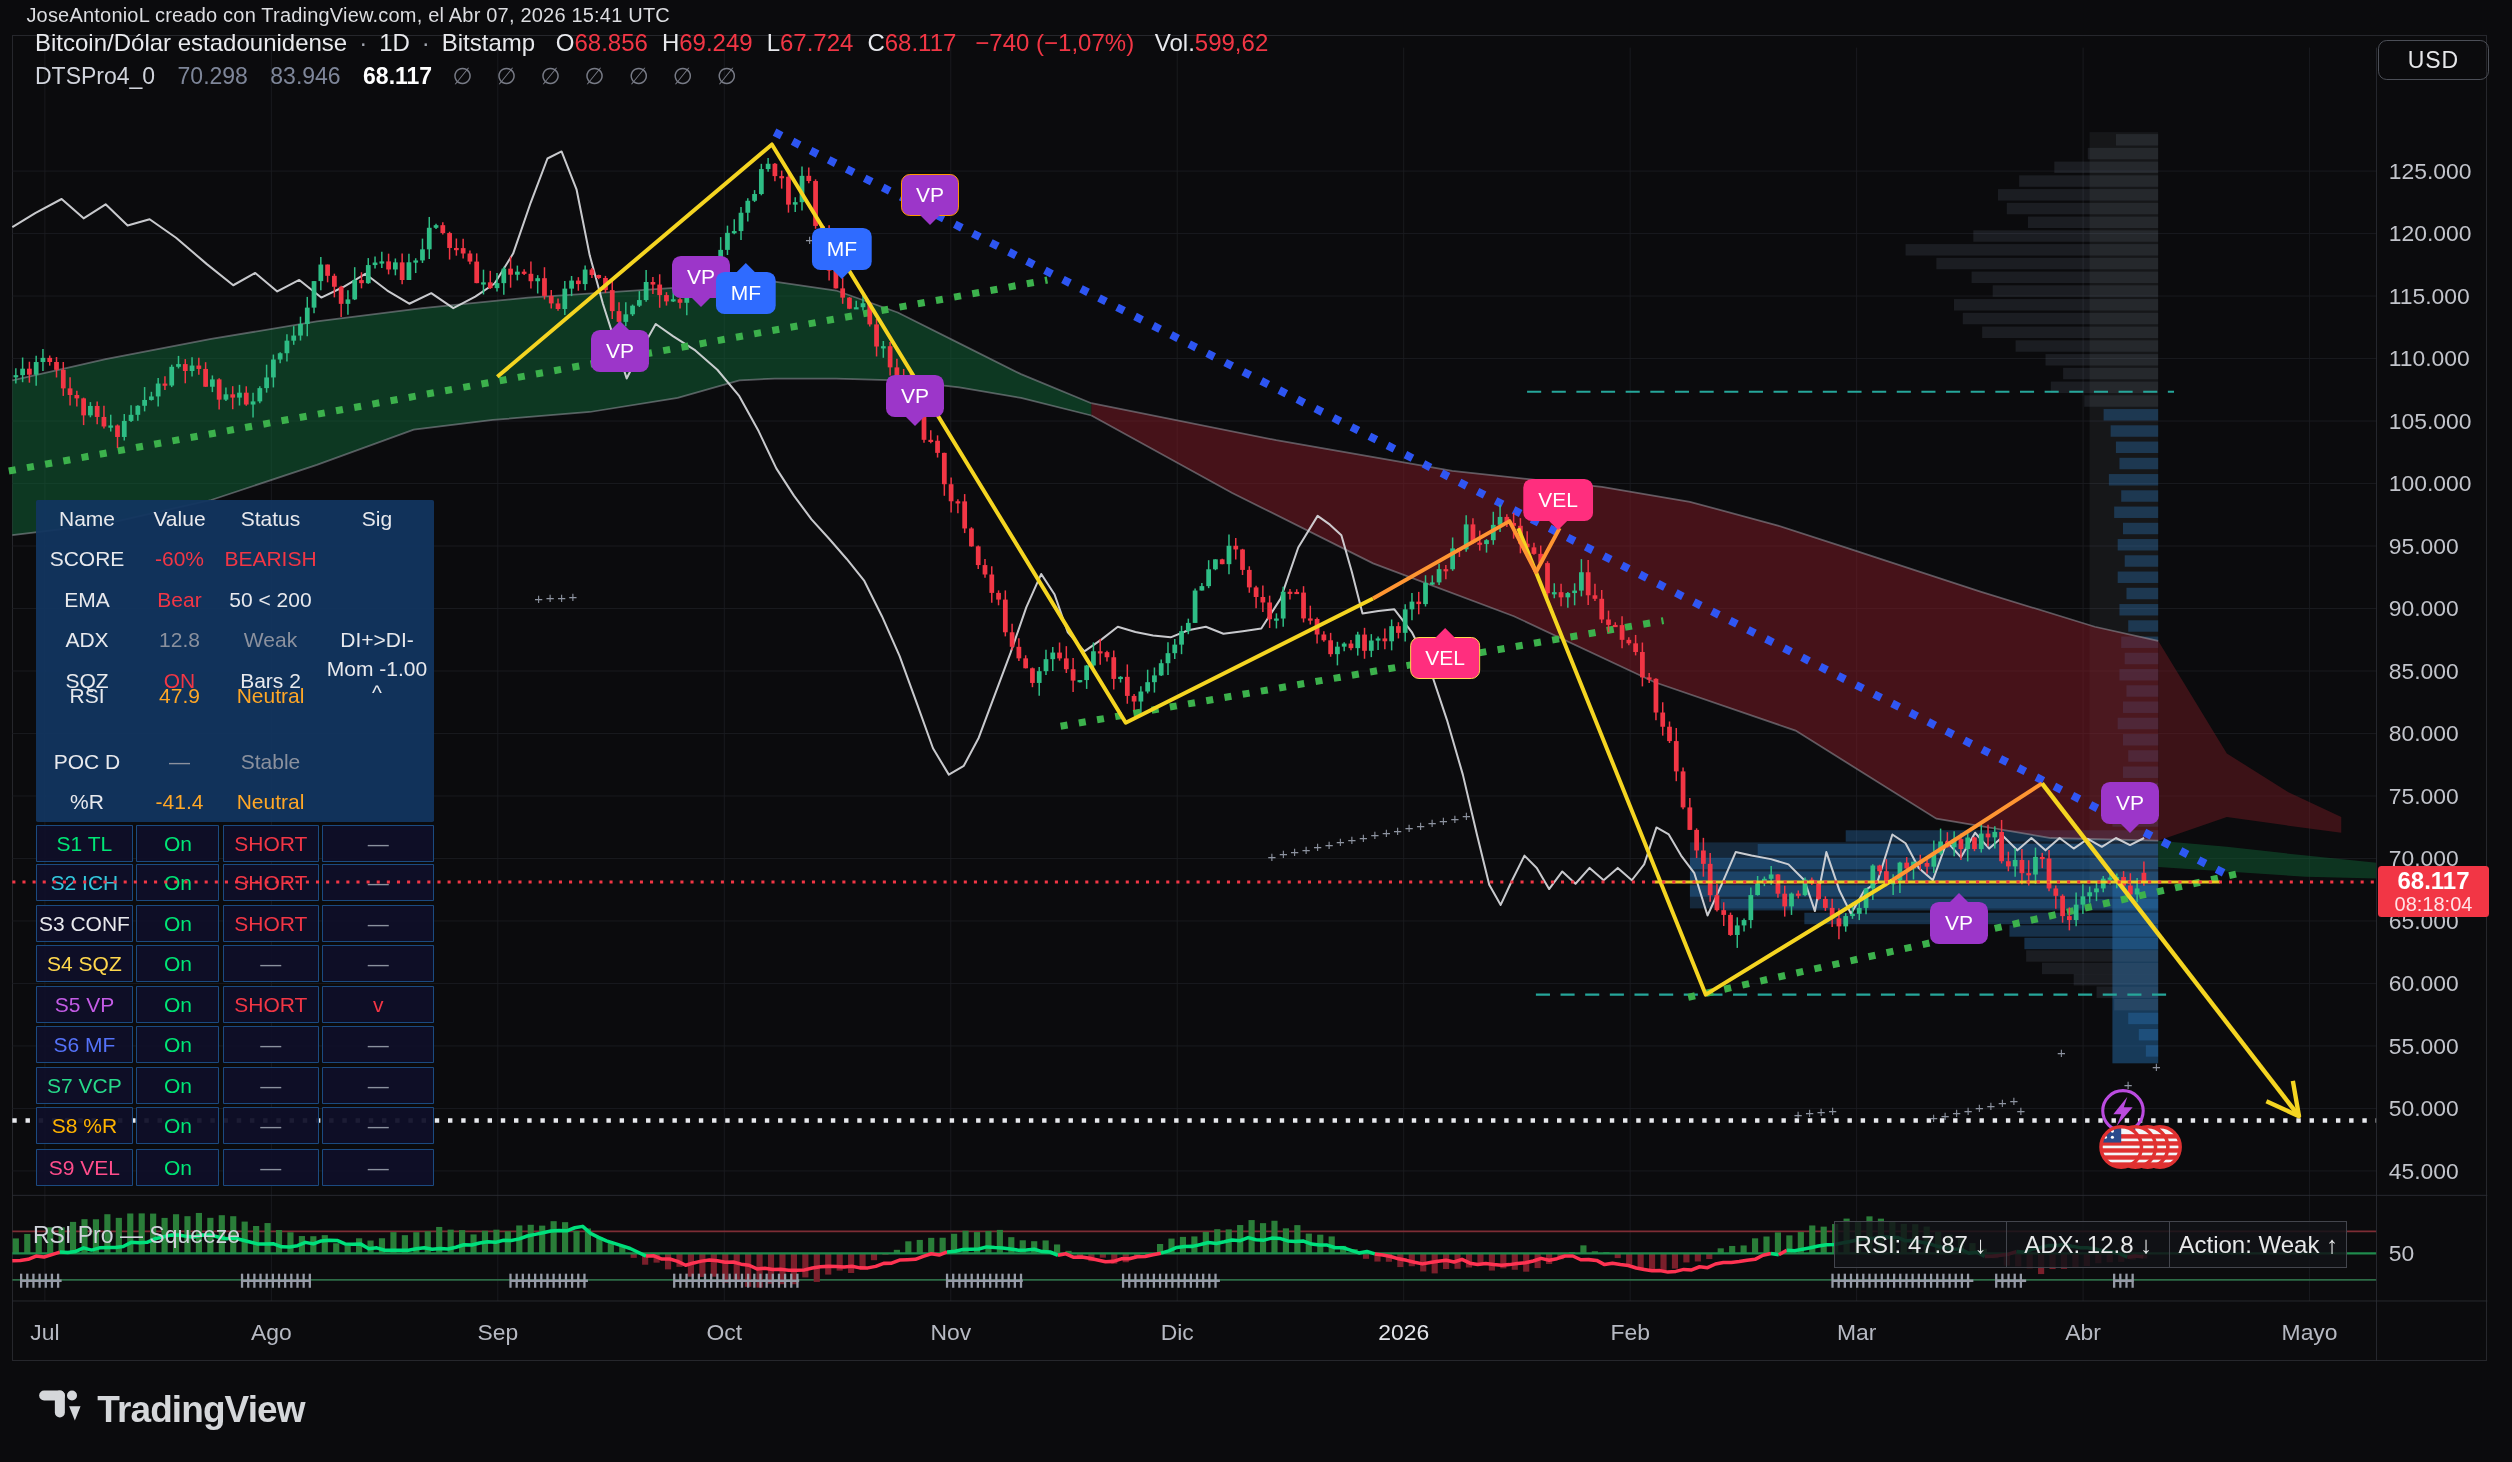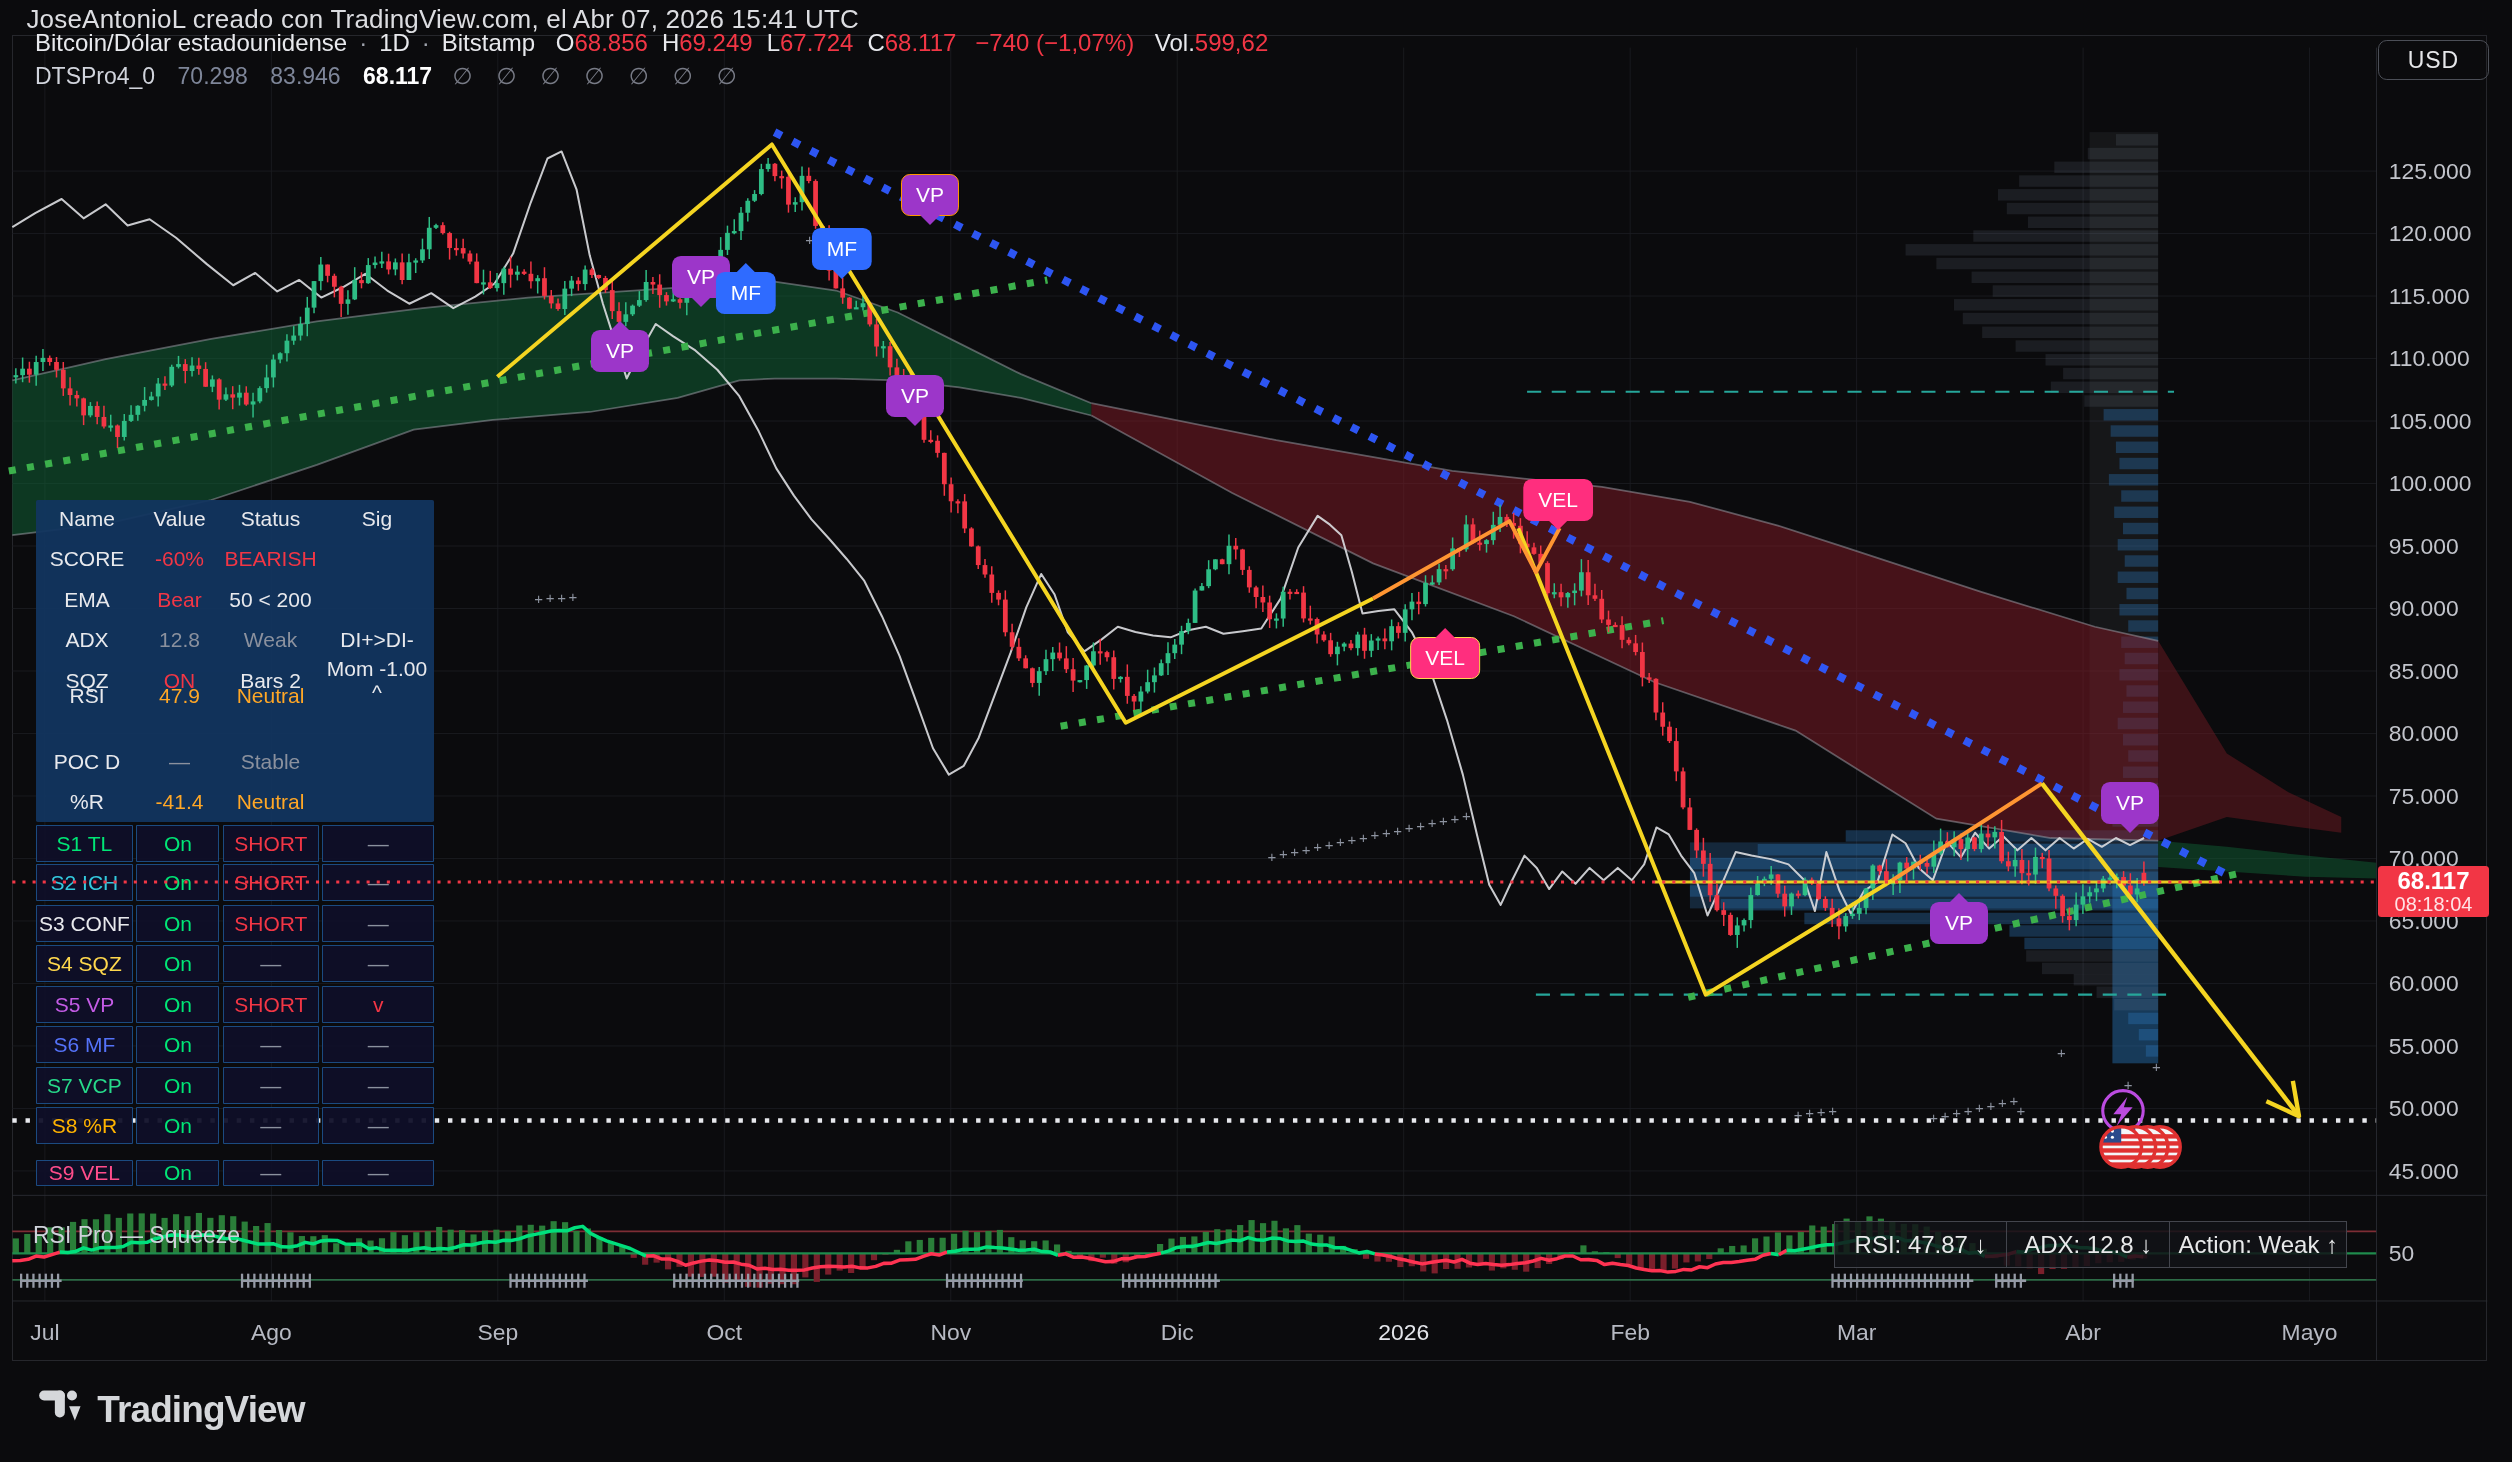"JoseAntonioL creado con TradingView.com," .attr { font-size: 26px -> 20px }
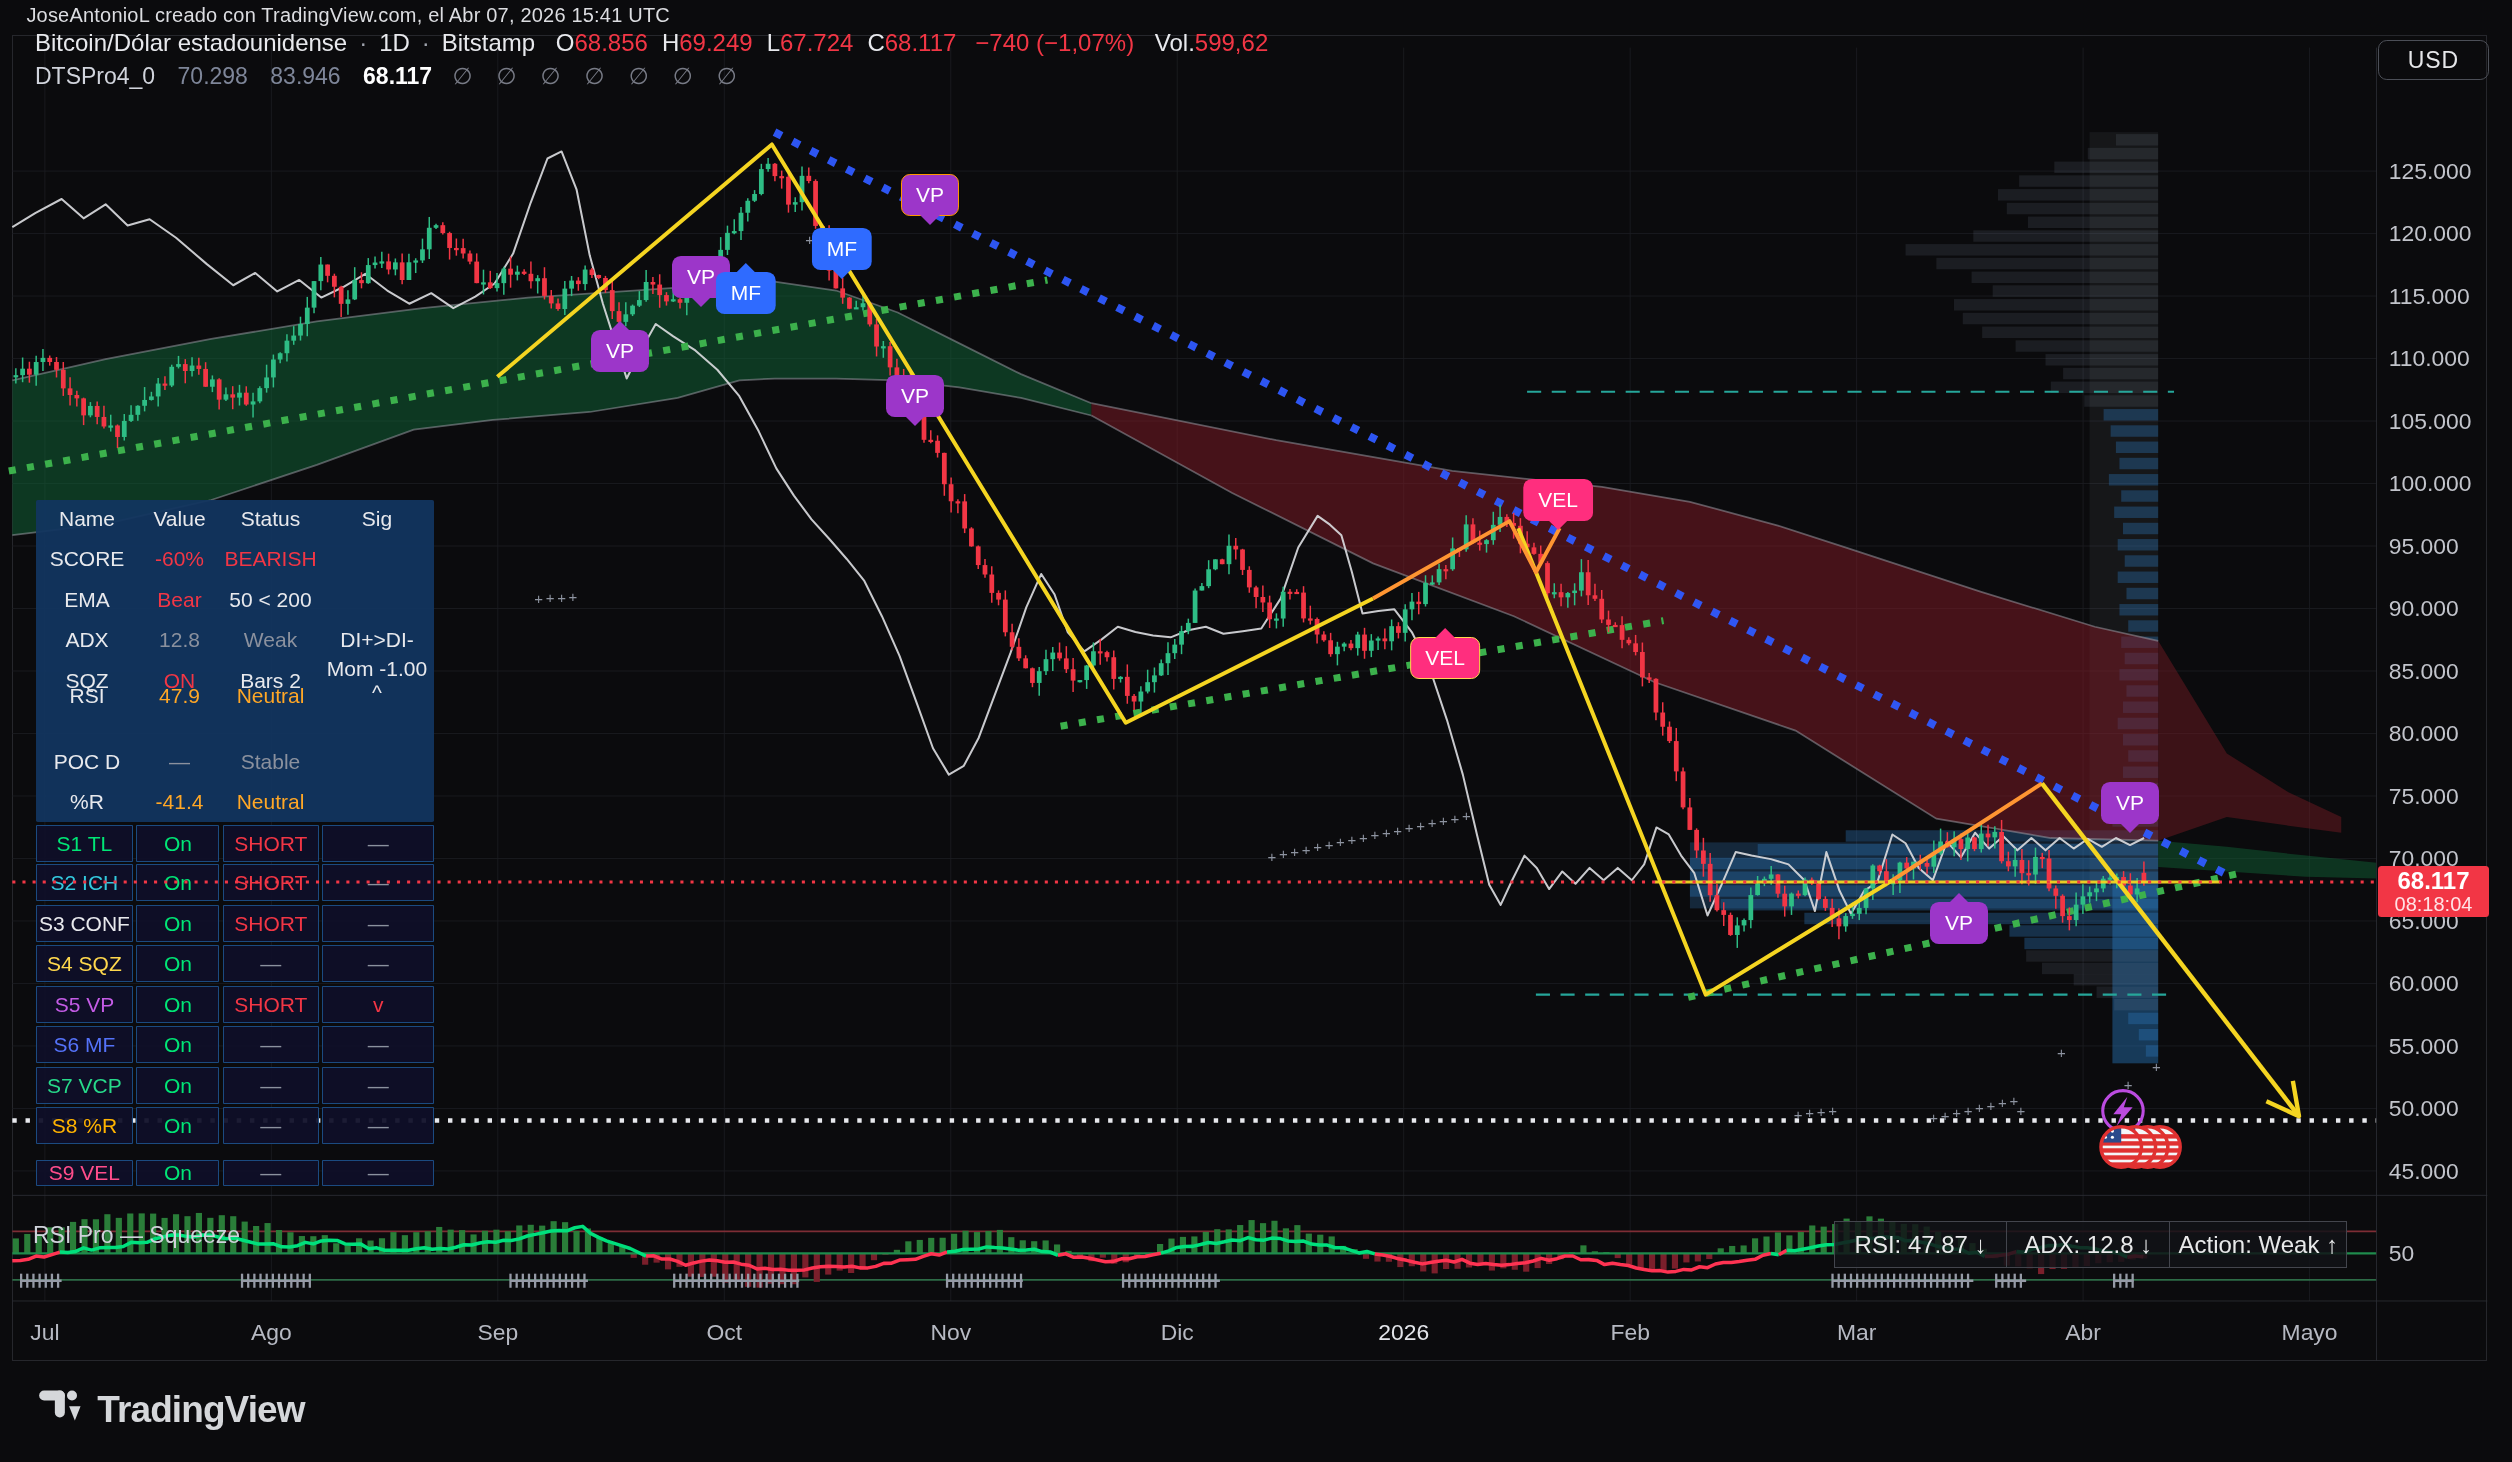"S9 VEL" div.cellrow { align-items: flex-end -> none }
